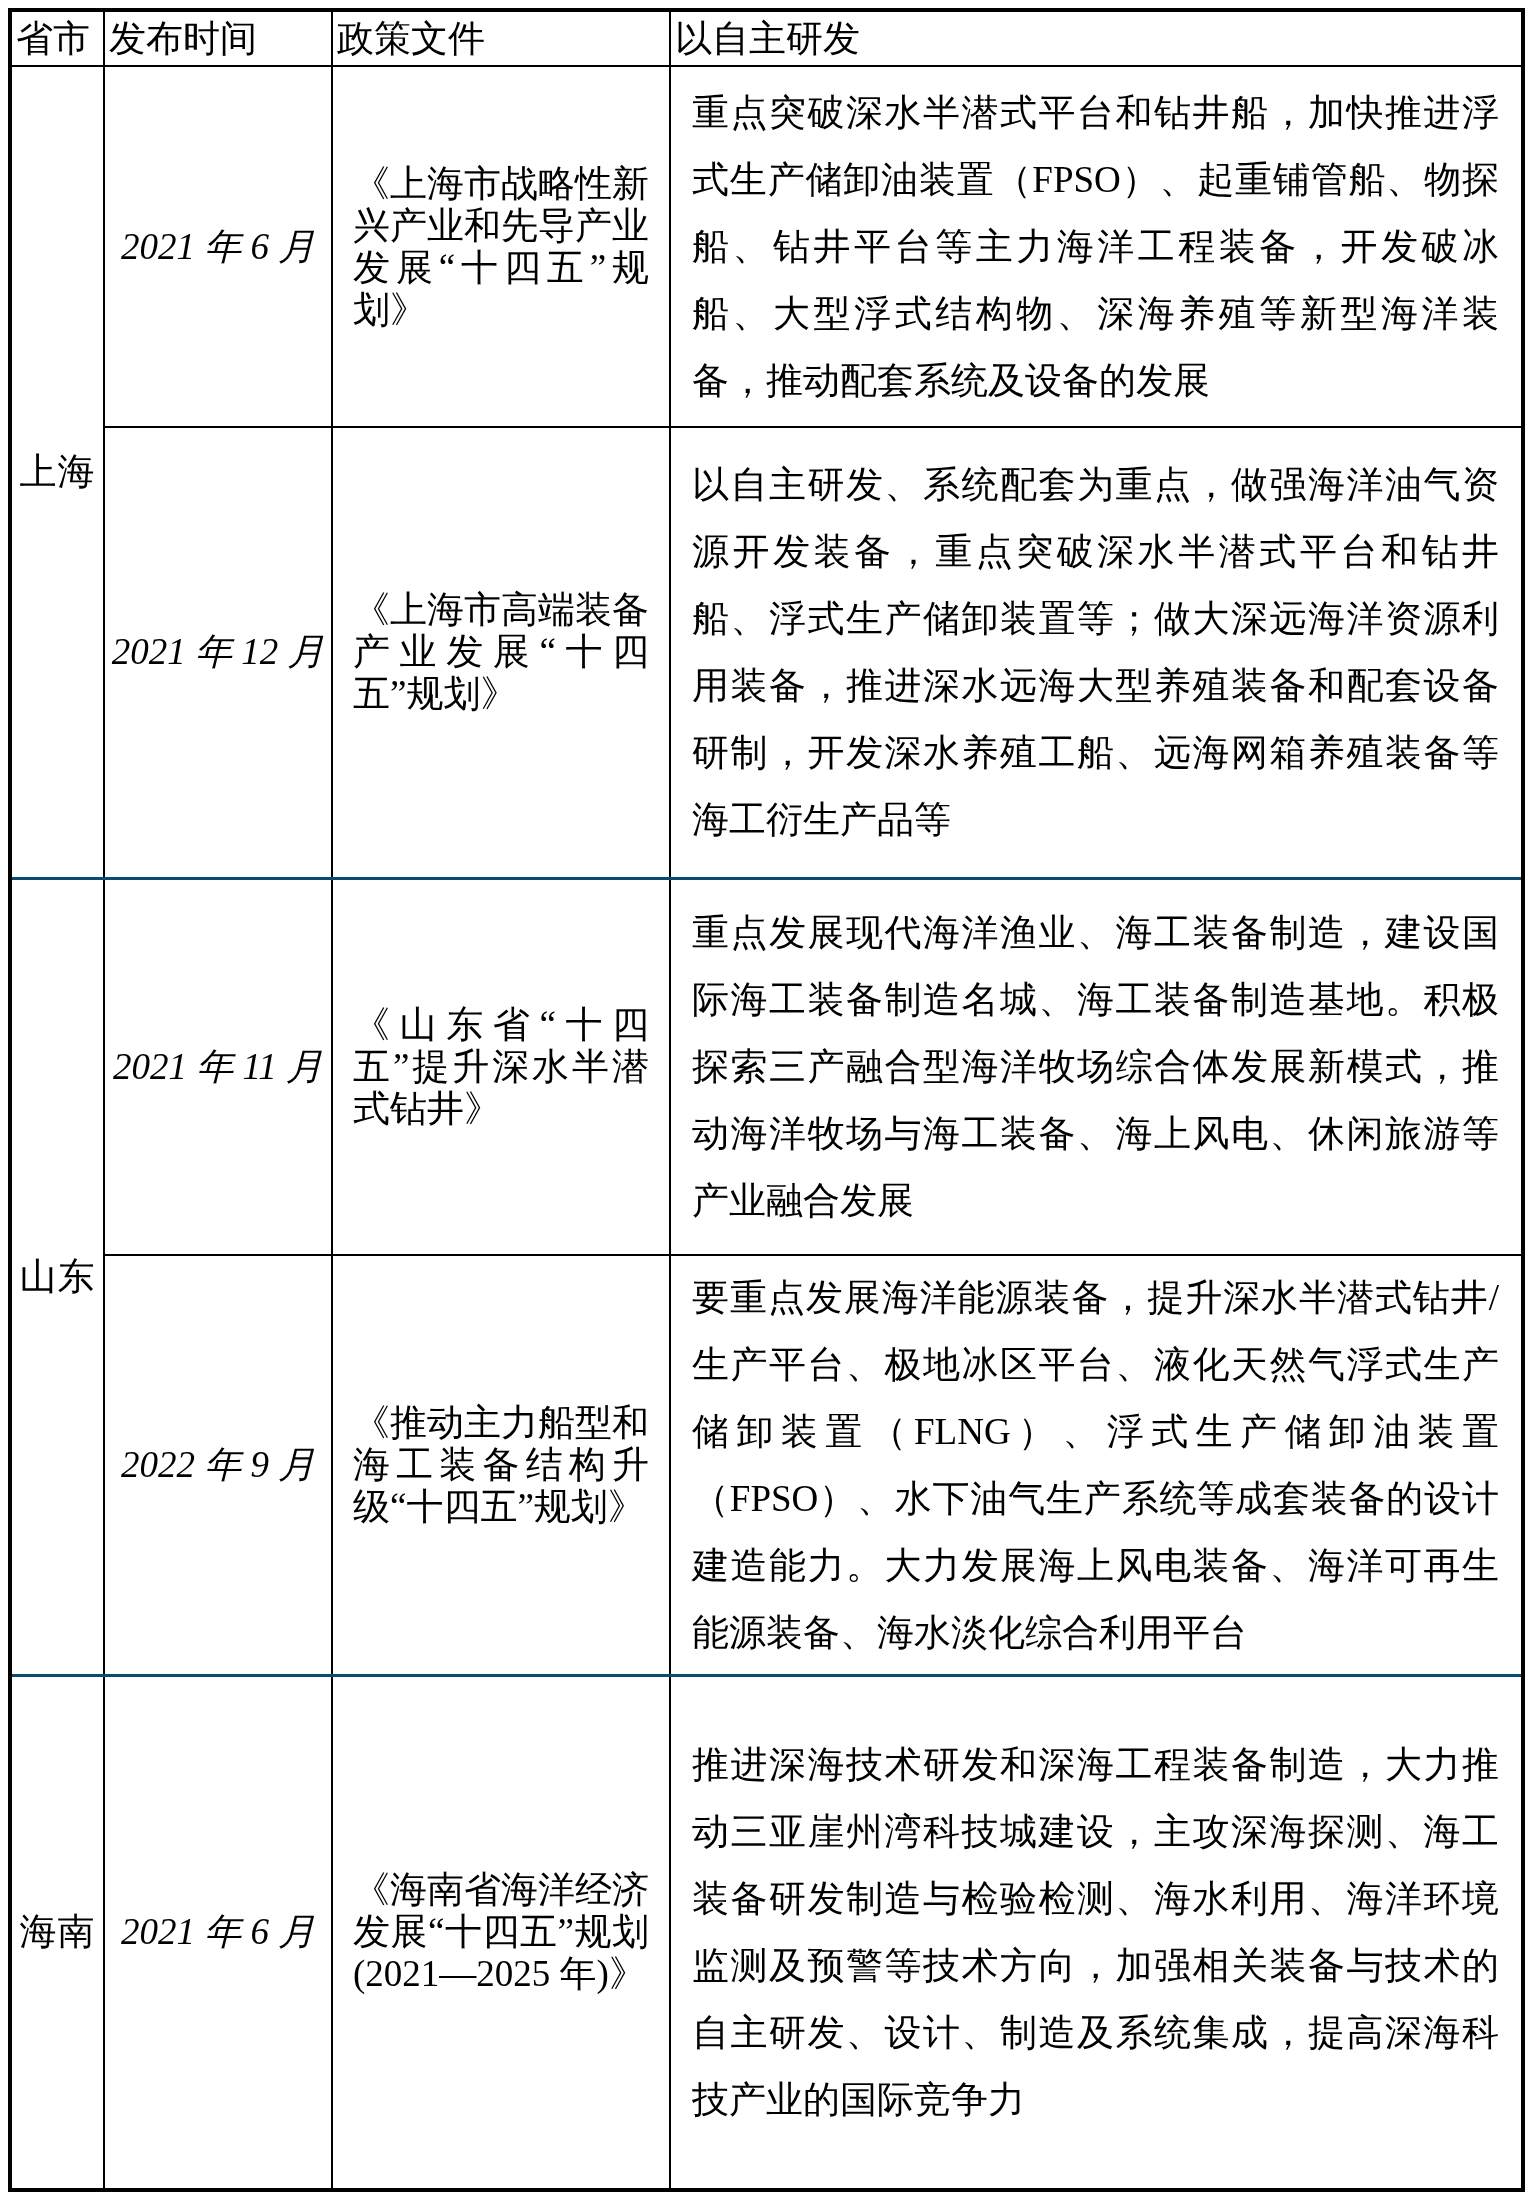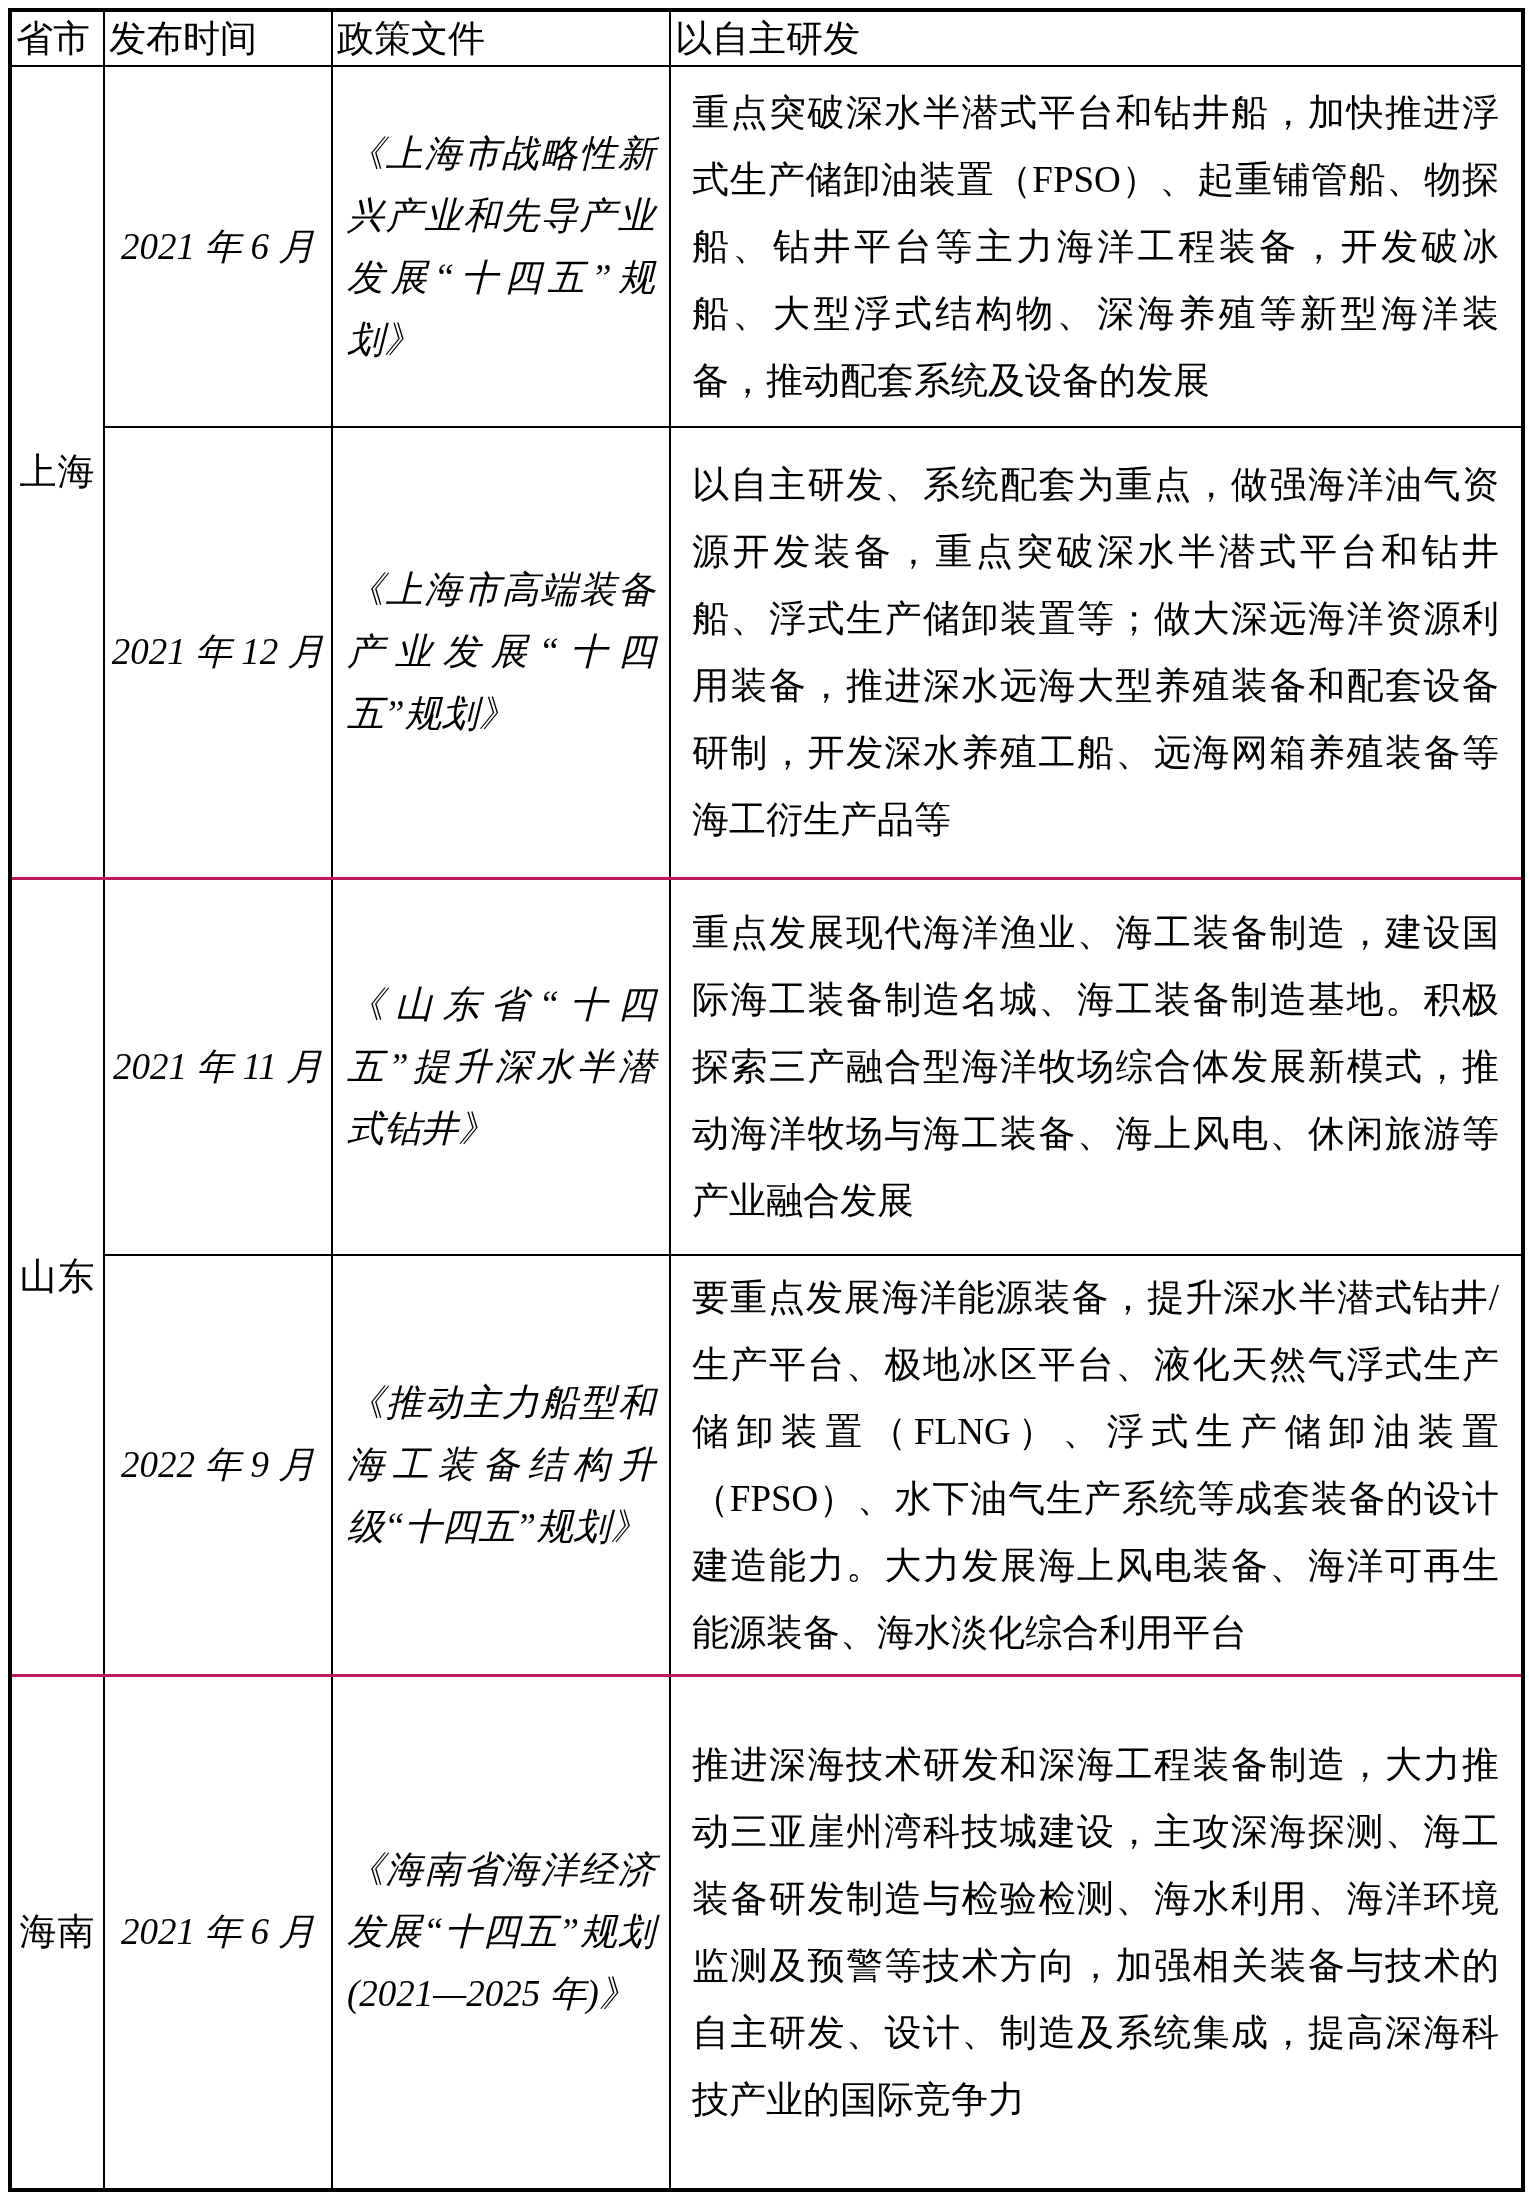"《上海市战略性新兴产业和先导产业发展“十四五”规划》" td.policy-cell { font-style: italic -> none; line-height: 62px -> 42px; padding: 0 14px -> 0 20px }
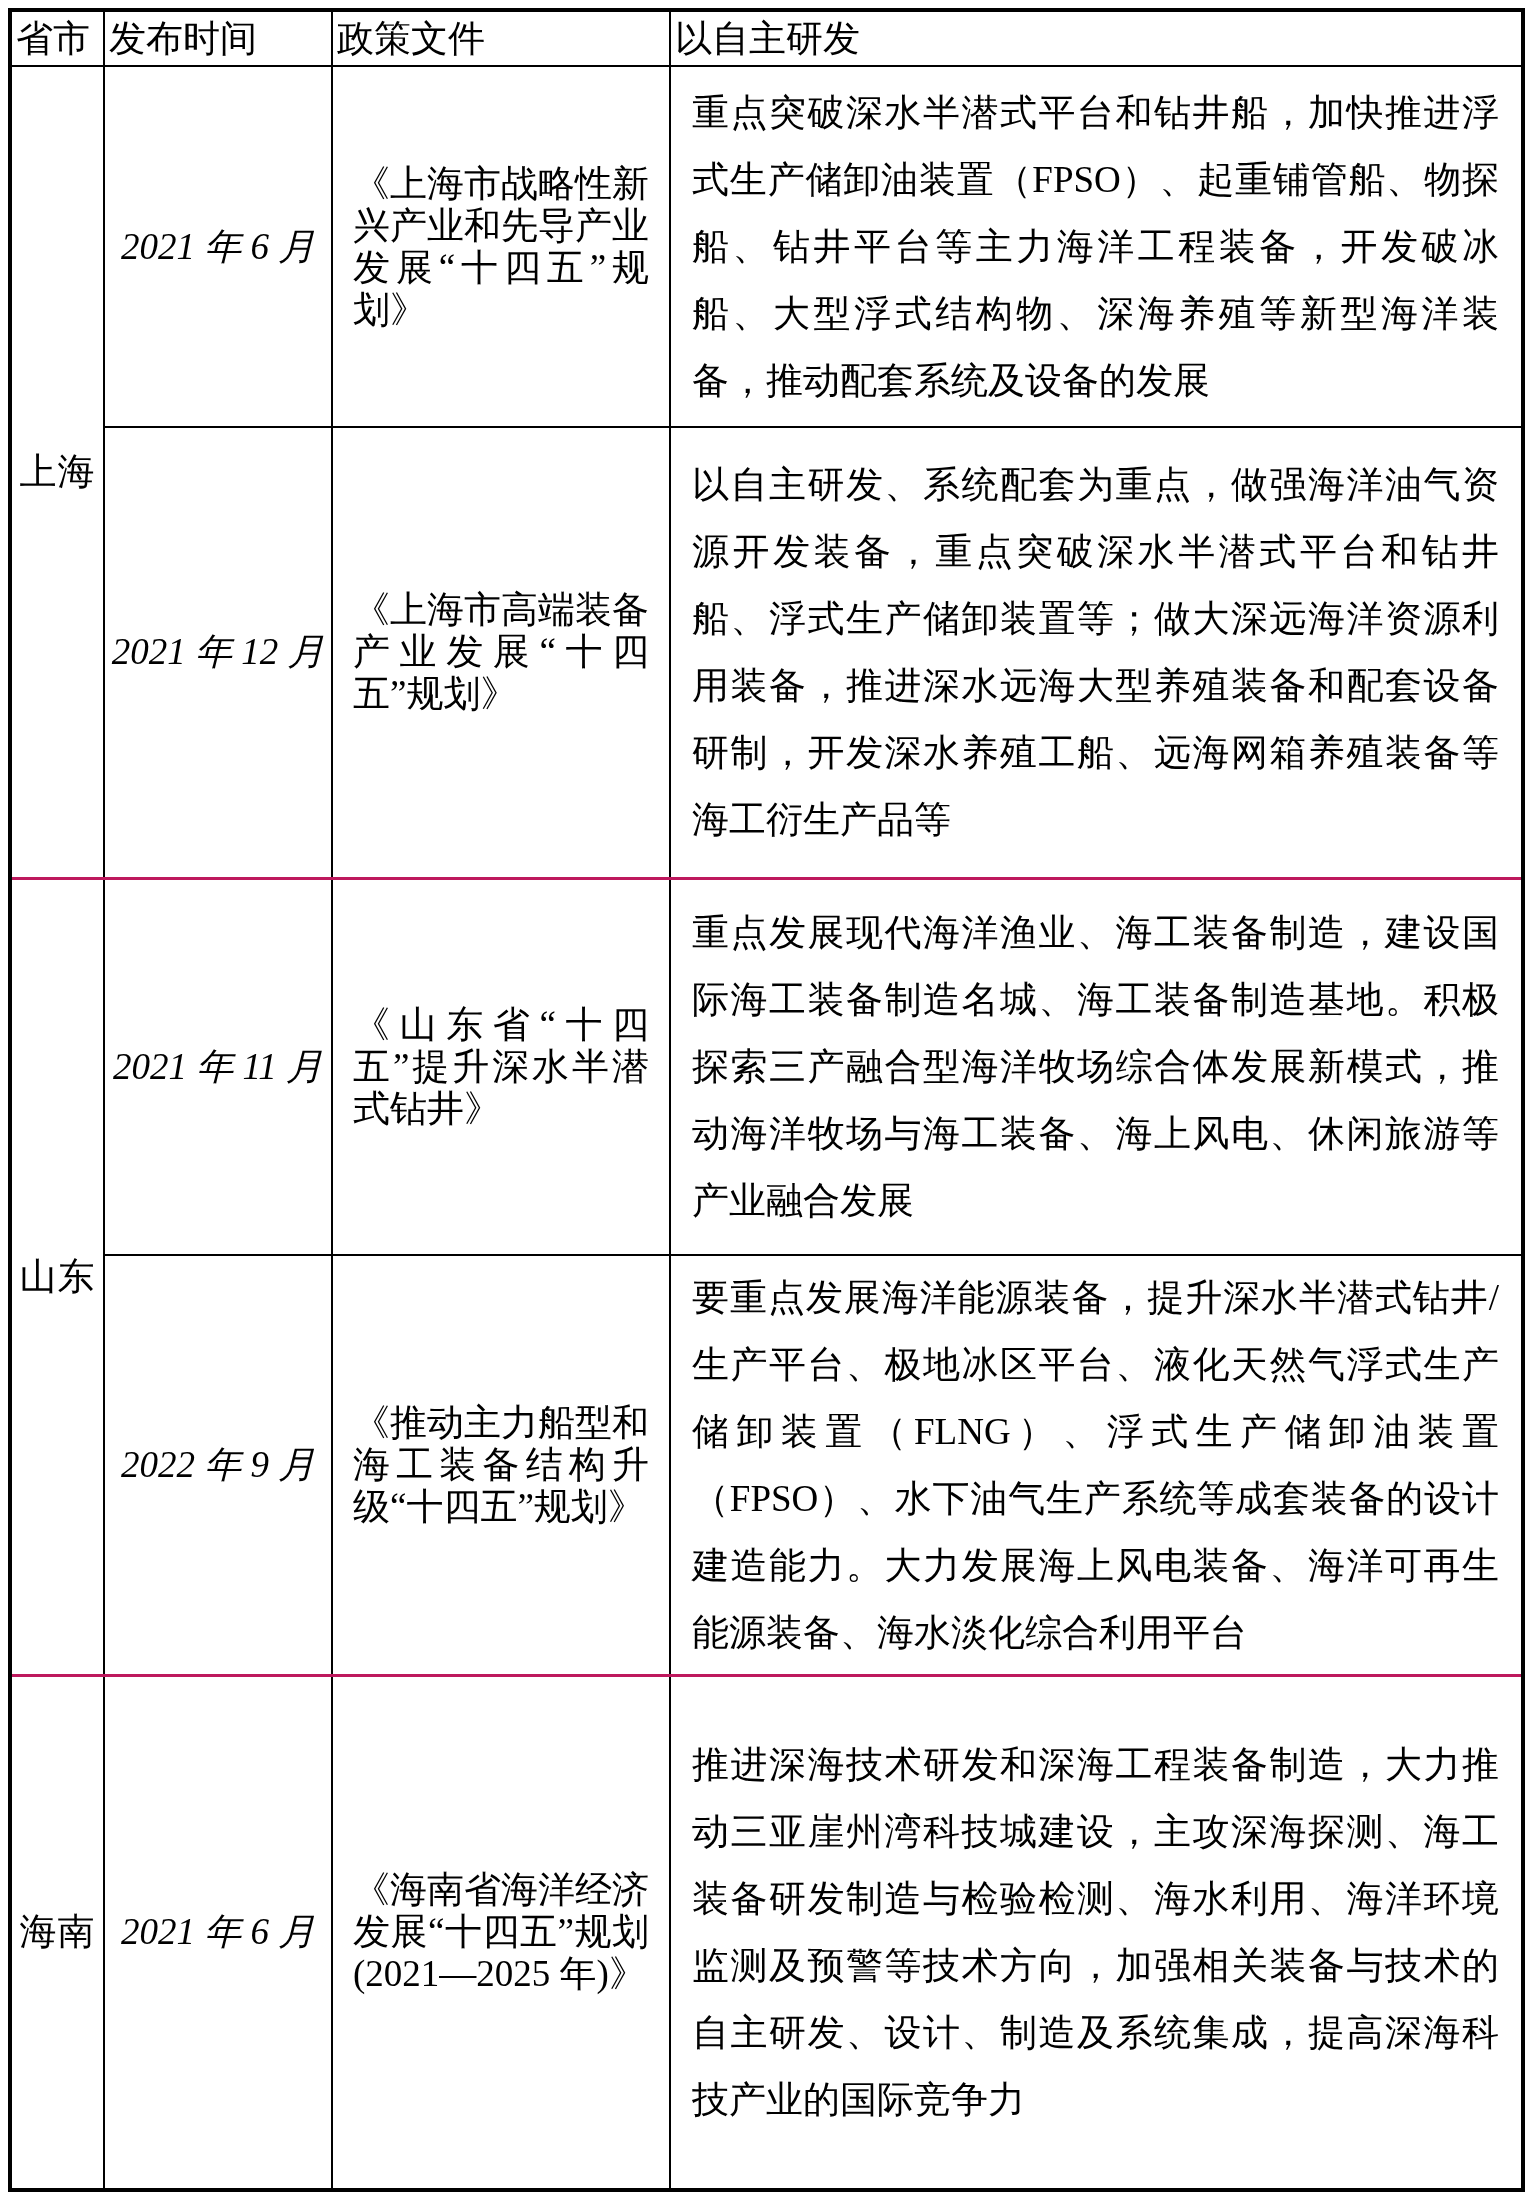"重点发展现代海洋渔业、海工装备制造，建设国际海工装备制造名城、海工装备制造基地。" tr.section-start > td { border-top: 3px solid #be185d -> 3px solid #0c4a6e }
